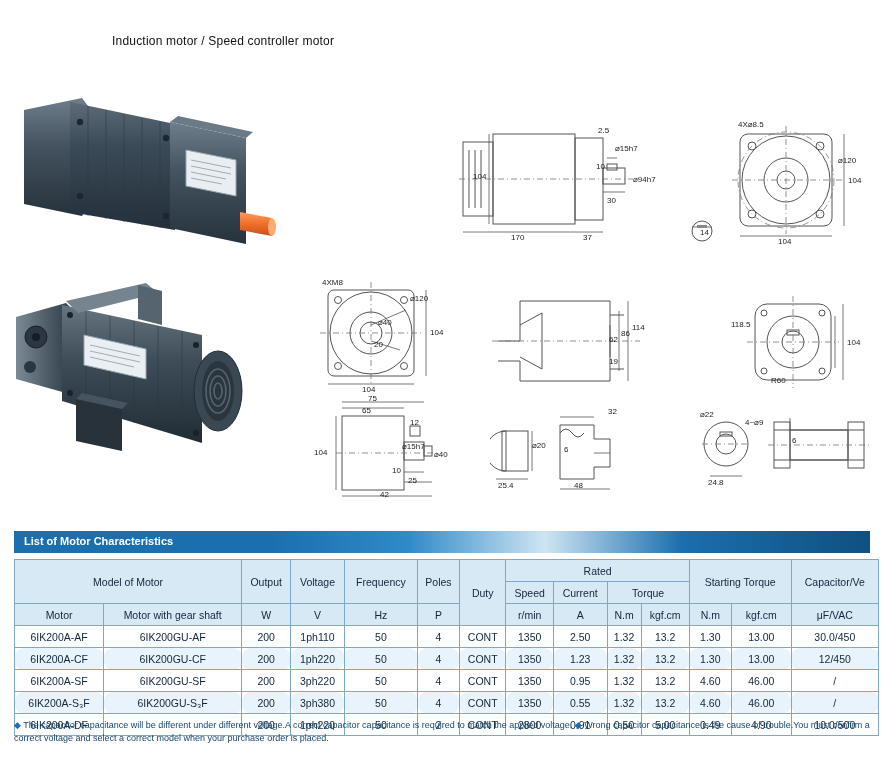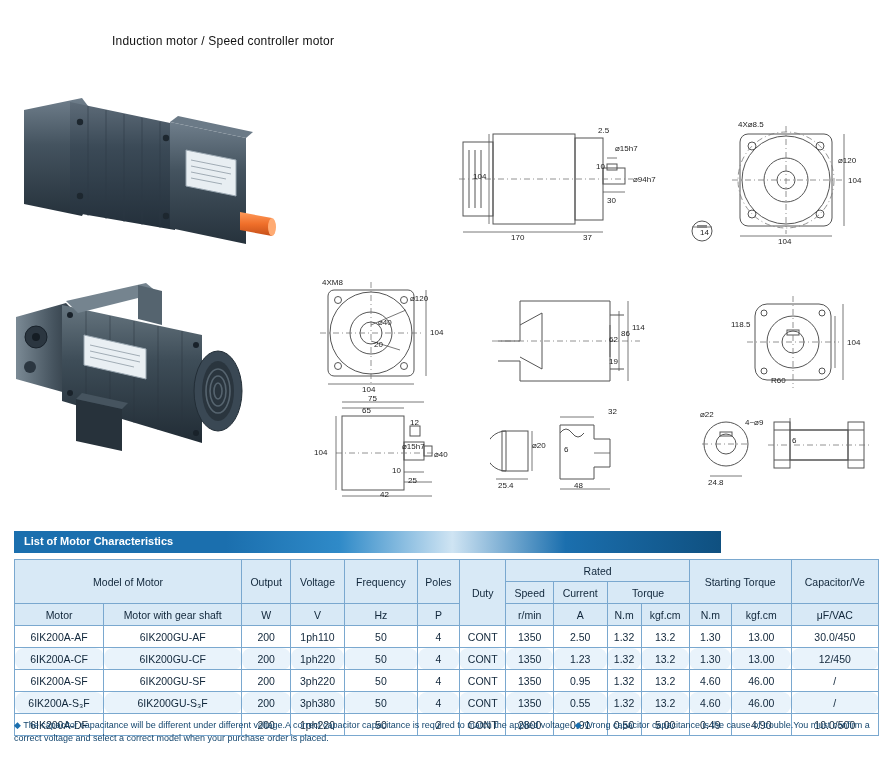"List of Motor Characteristics" .listbar { width: 707px -> 856px }
